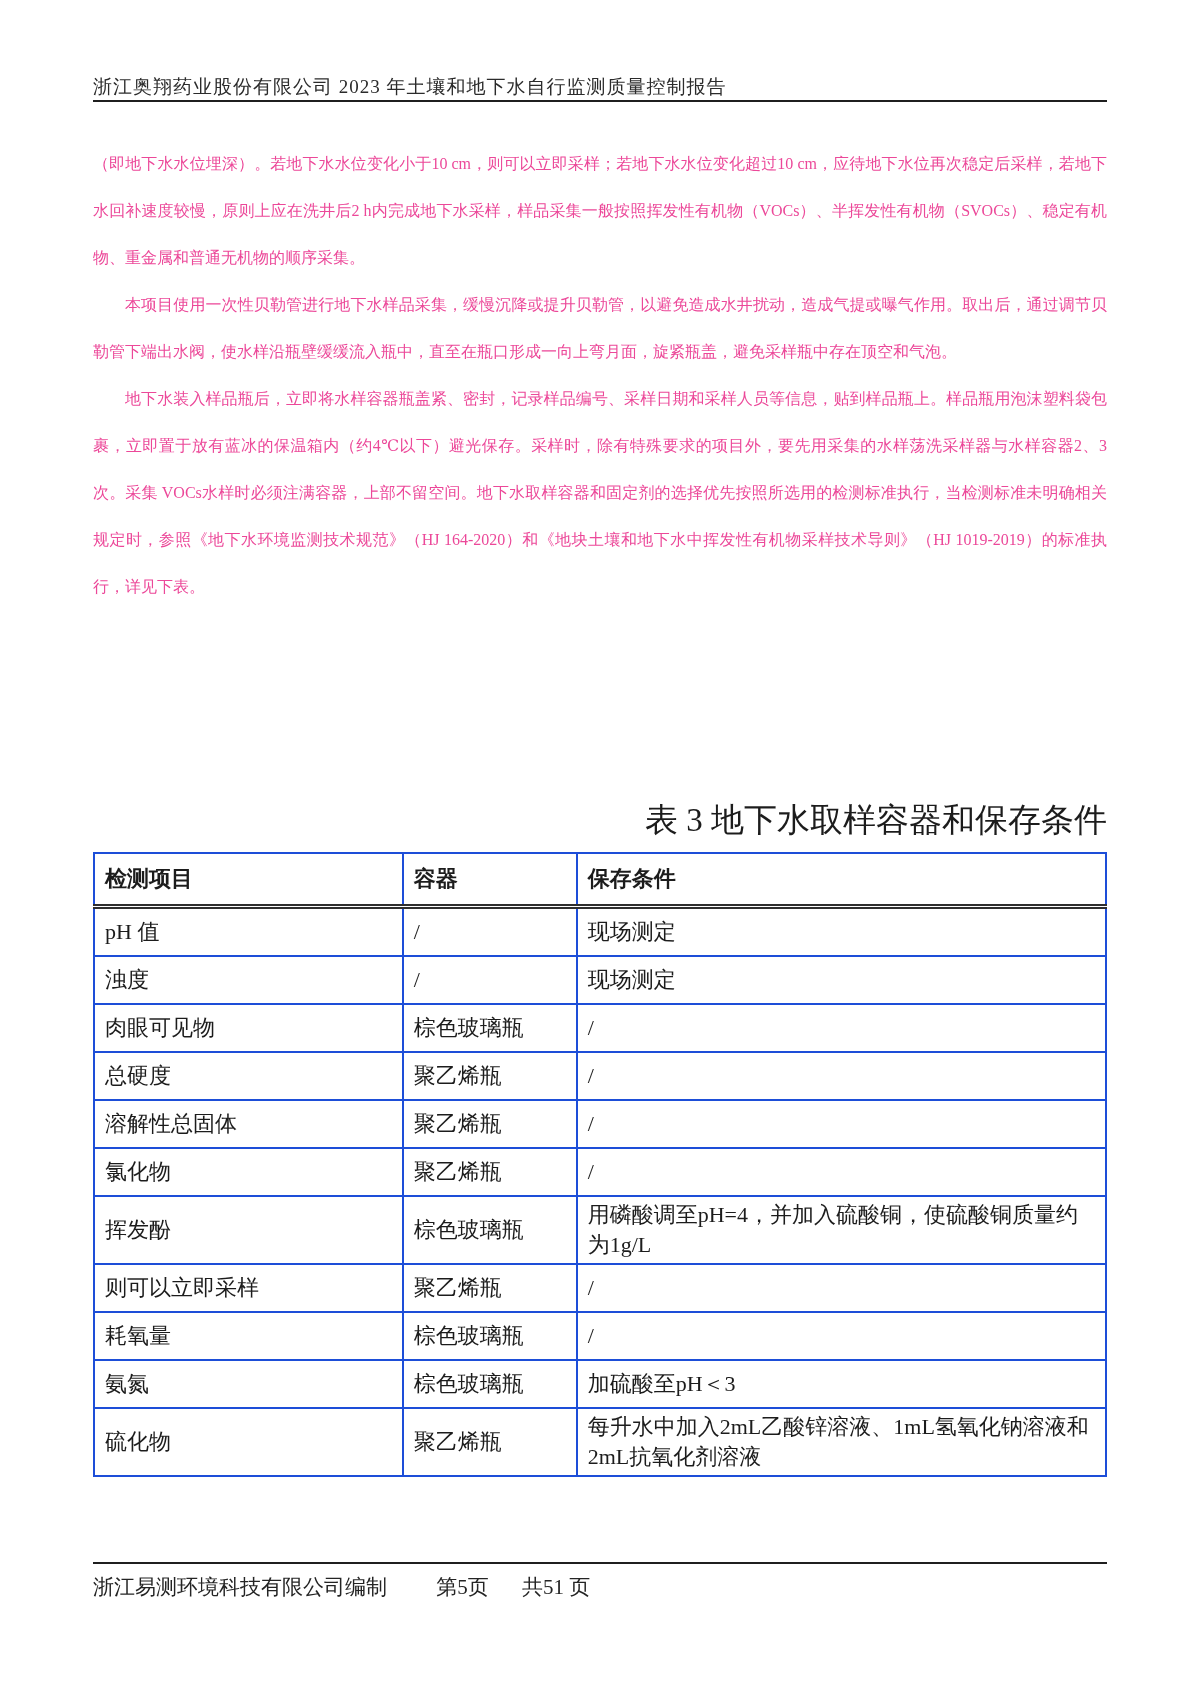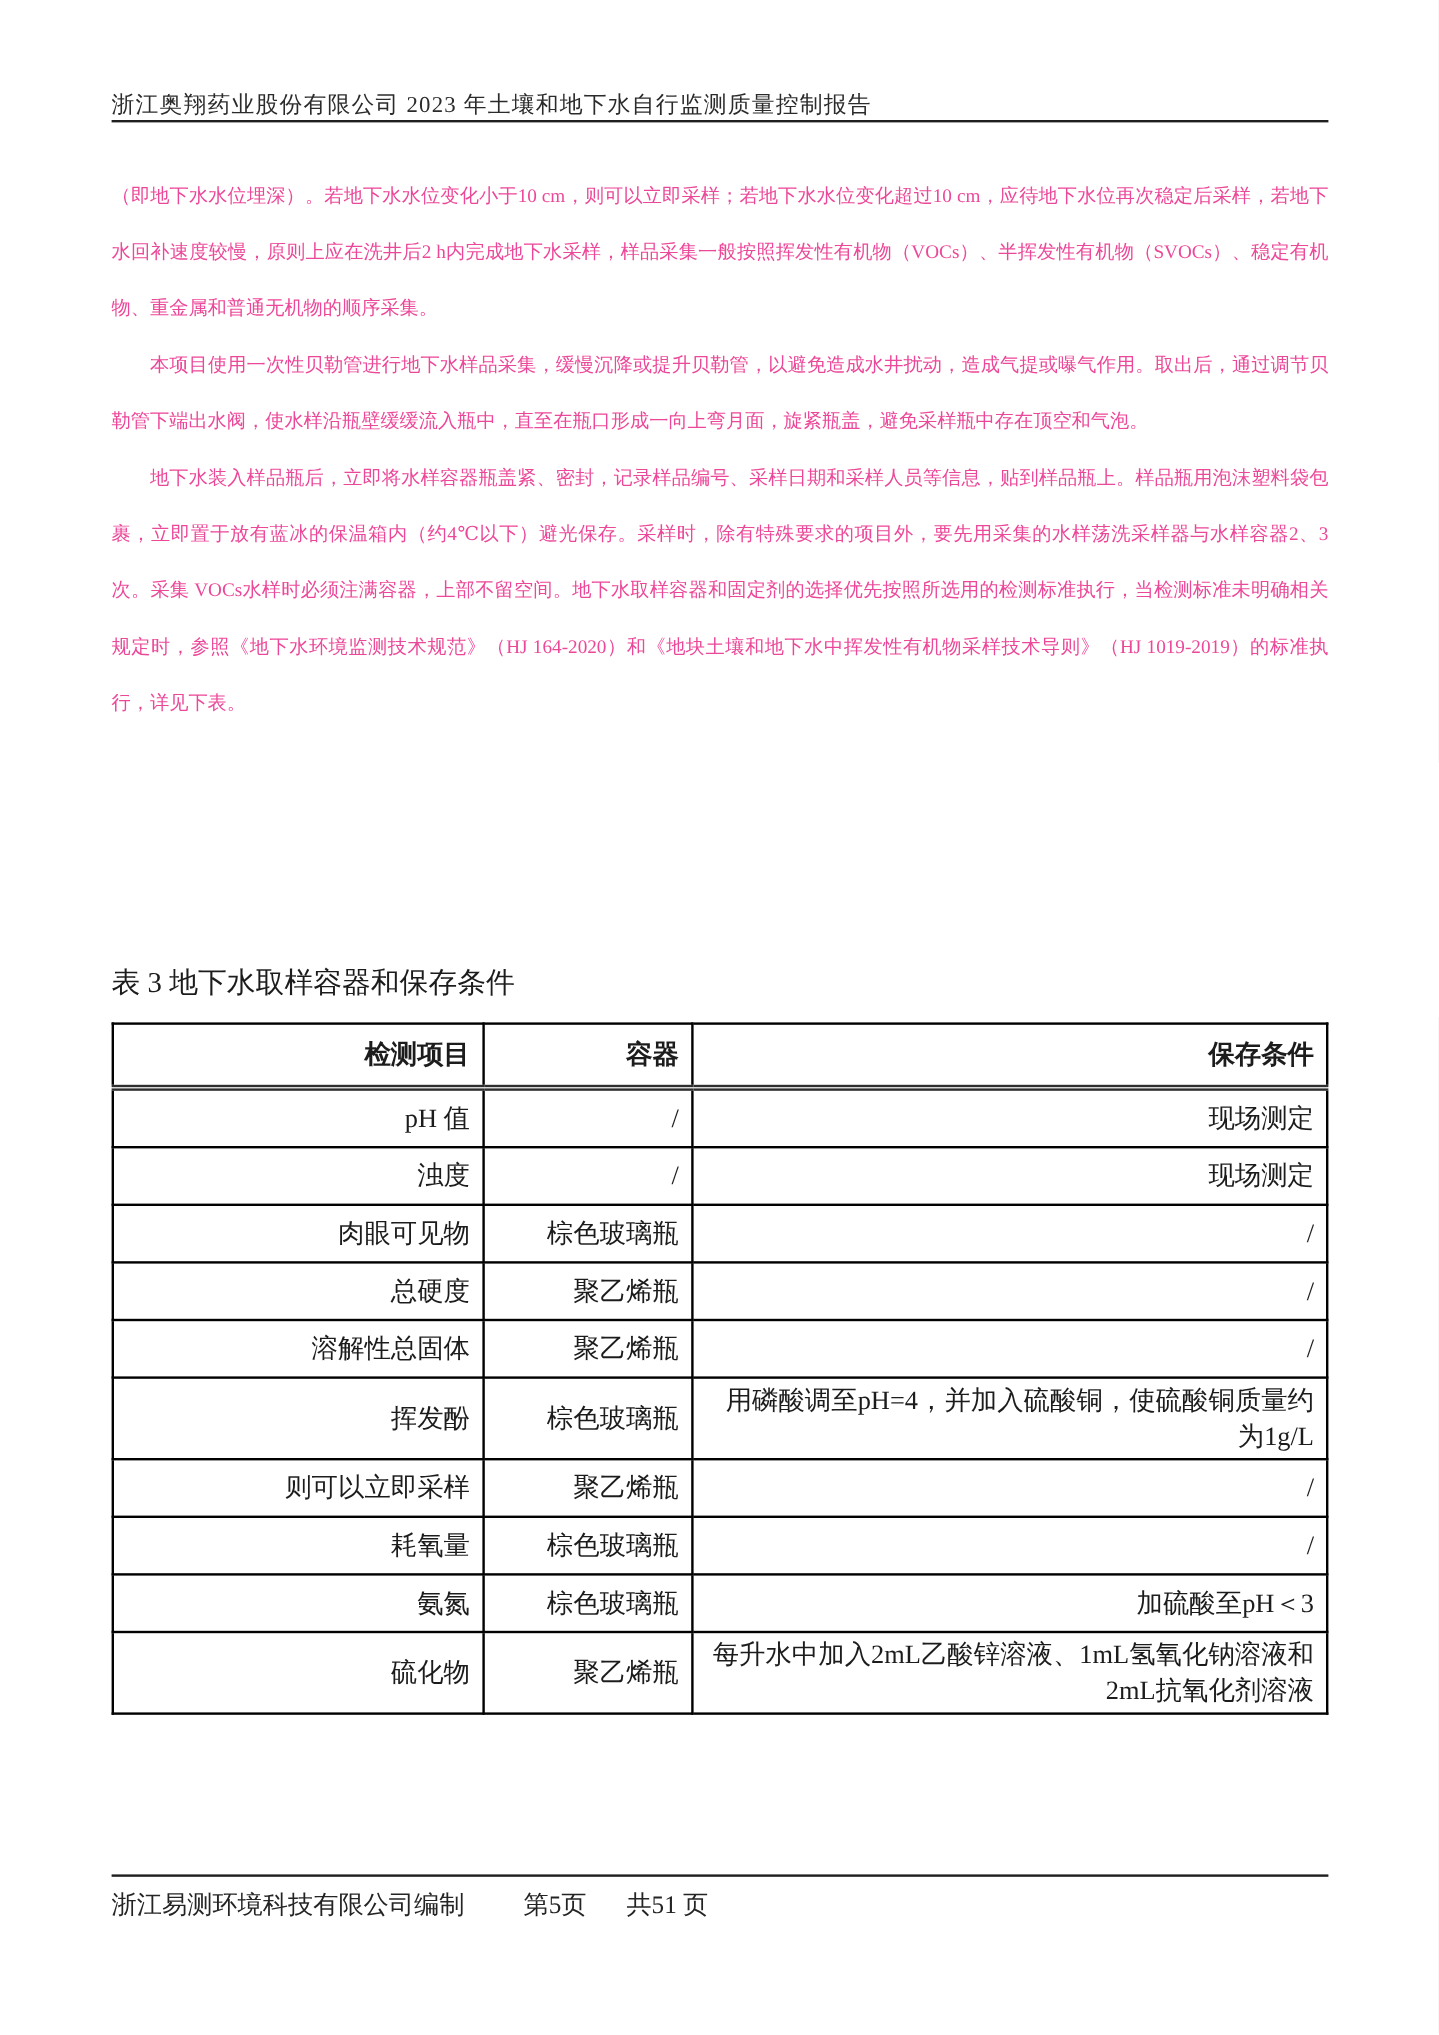"表 3 地下水取样容器和保存条件" .table-title { font-size: 24px -> 33px; text-align: left -> right }
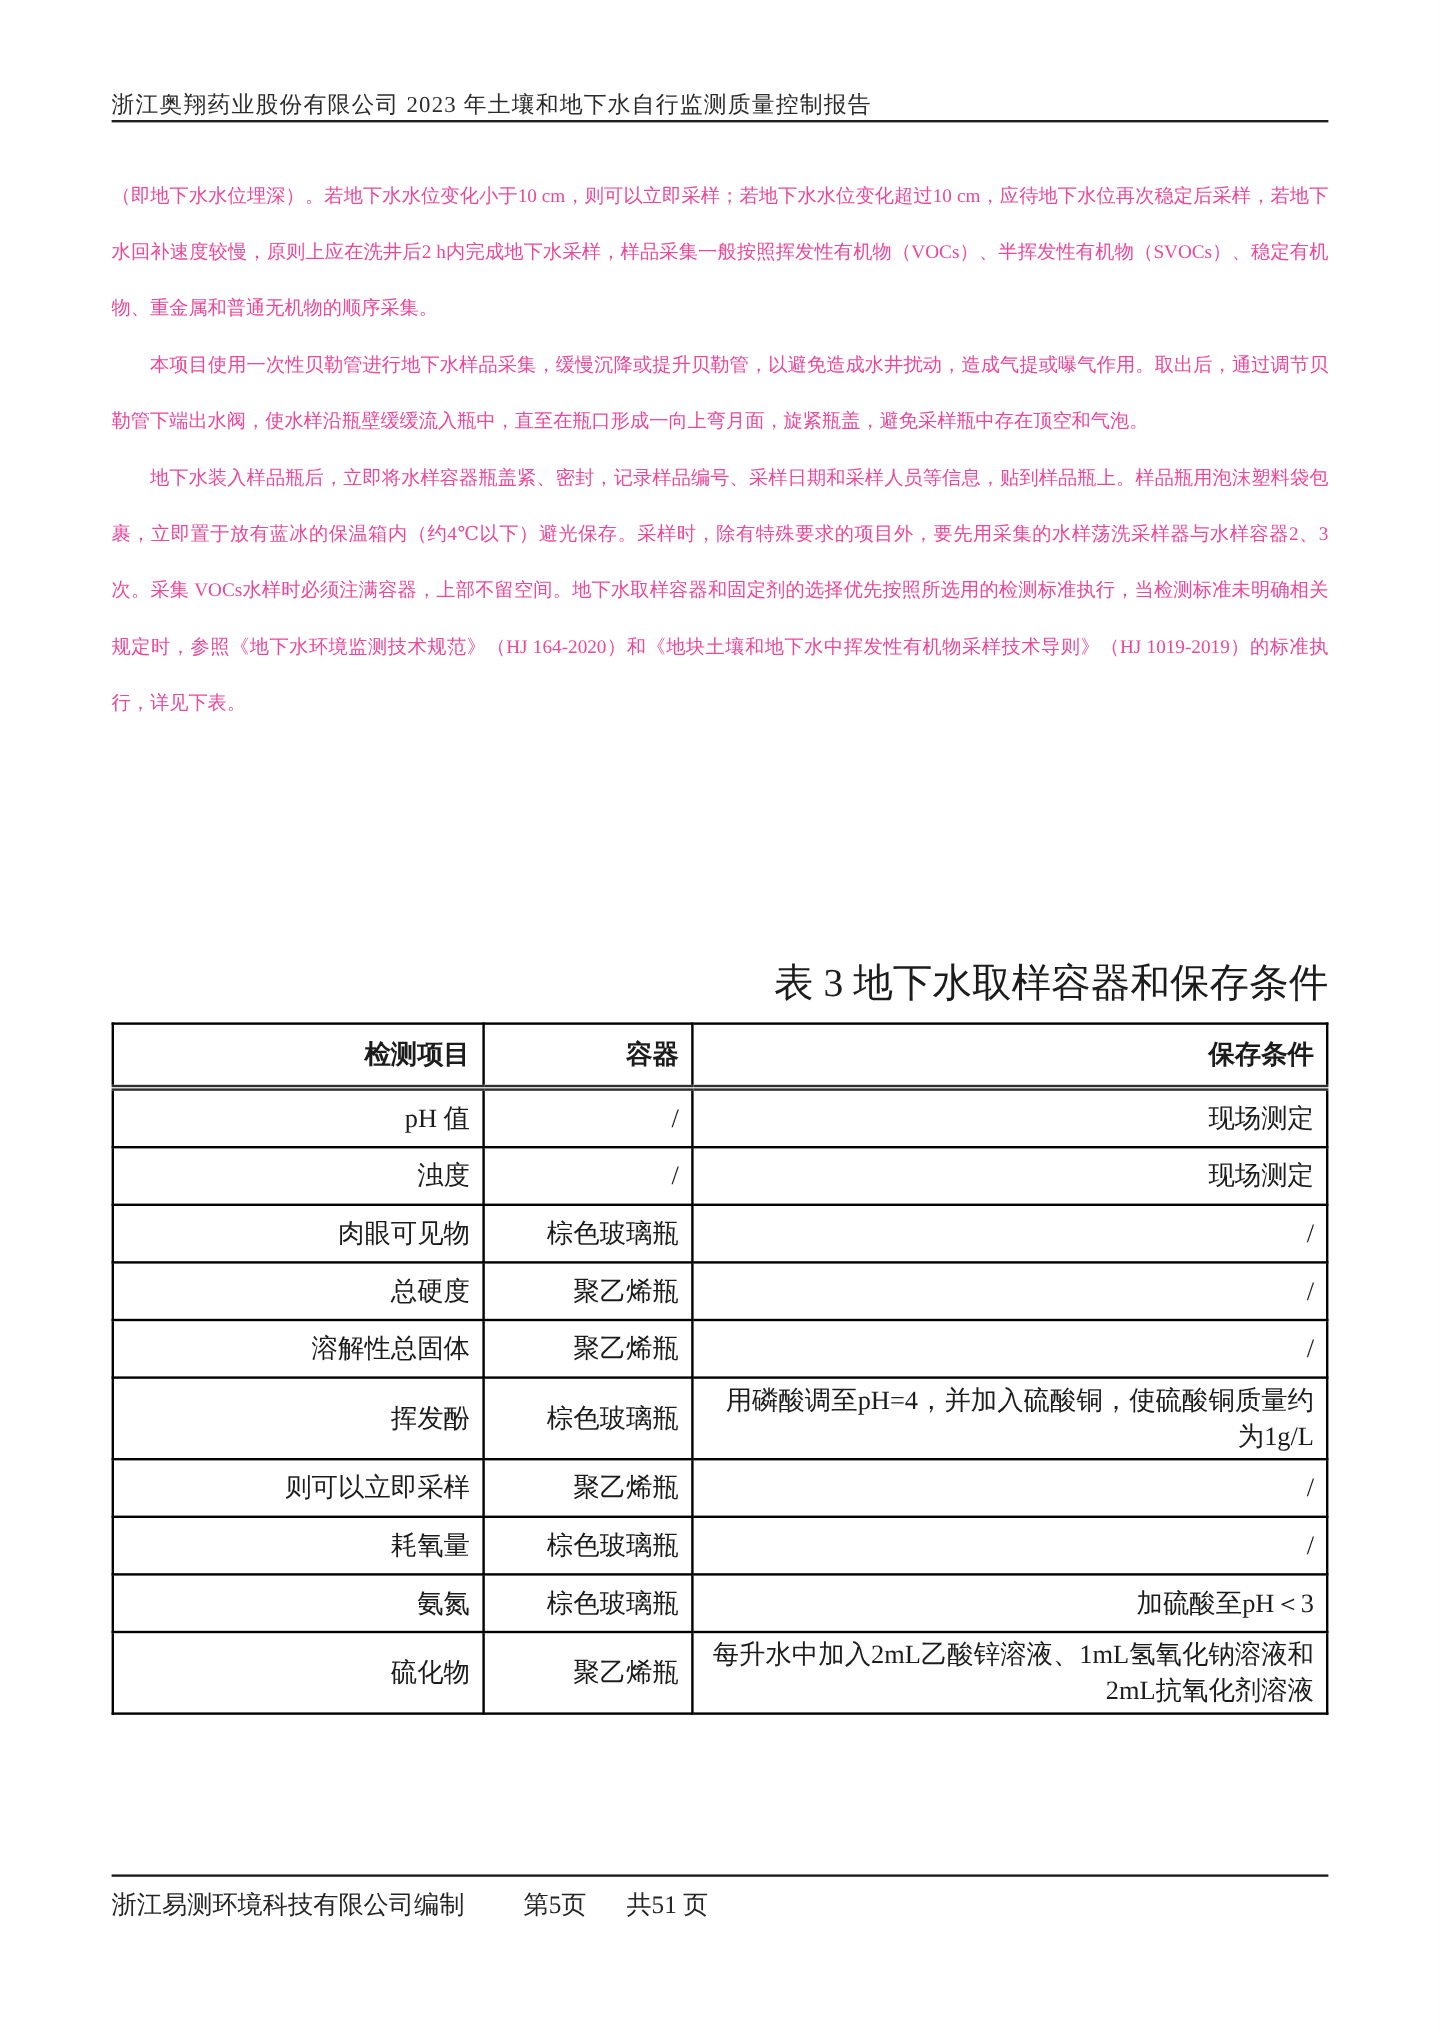"检测项目" table.sample-table th, table.sample-table td { border: 2px solid #000000 -> 2px solid #1d4ed8; text-align: right -> left }
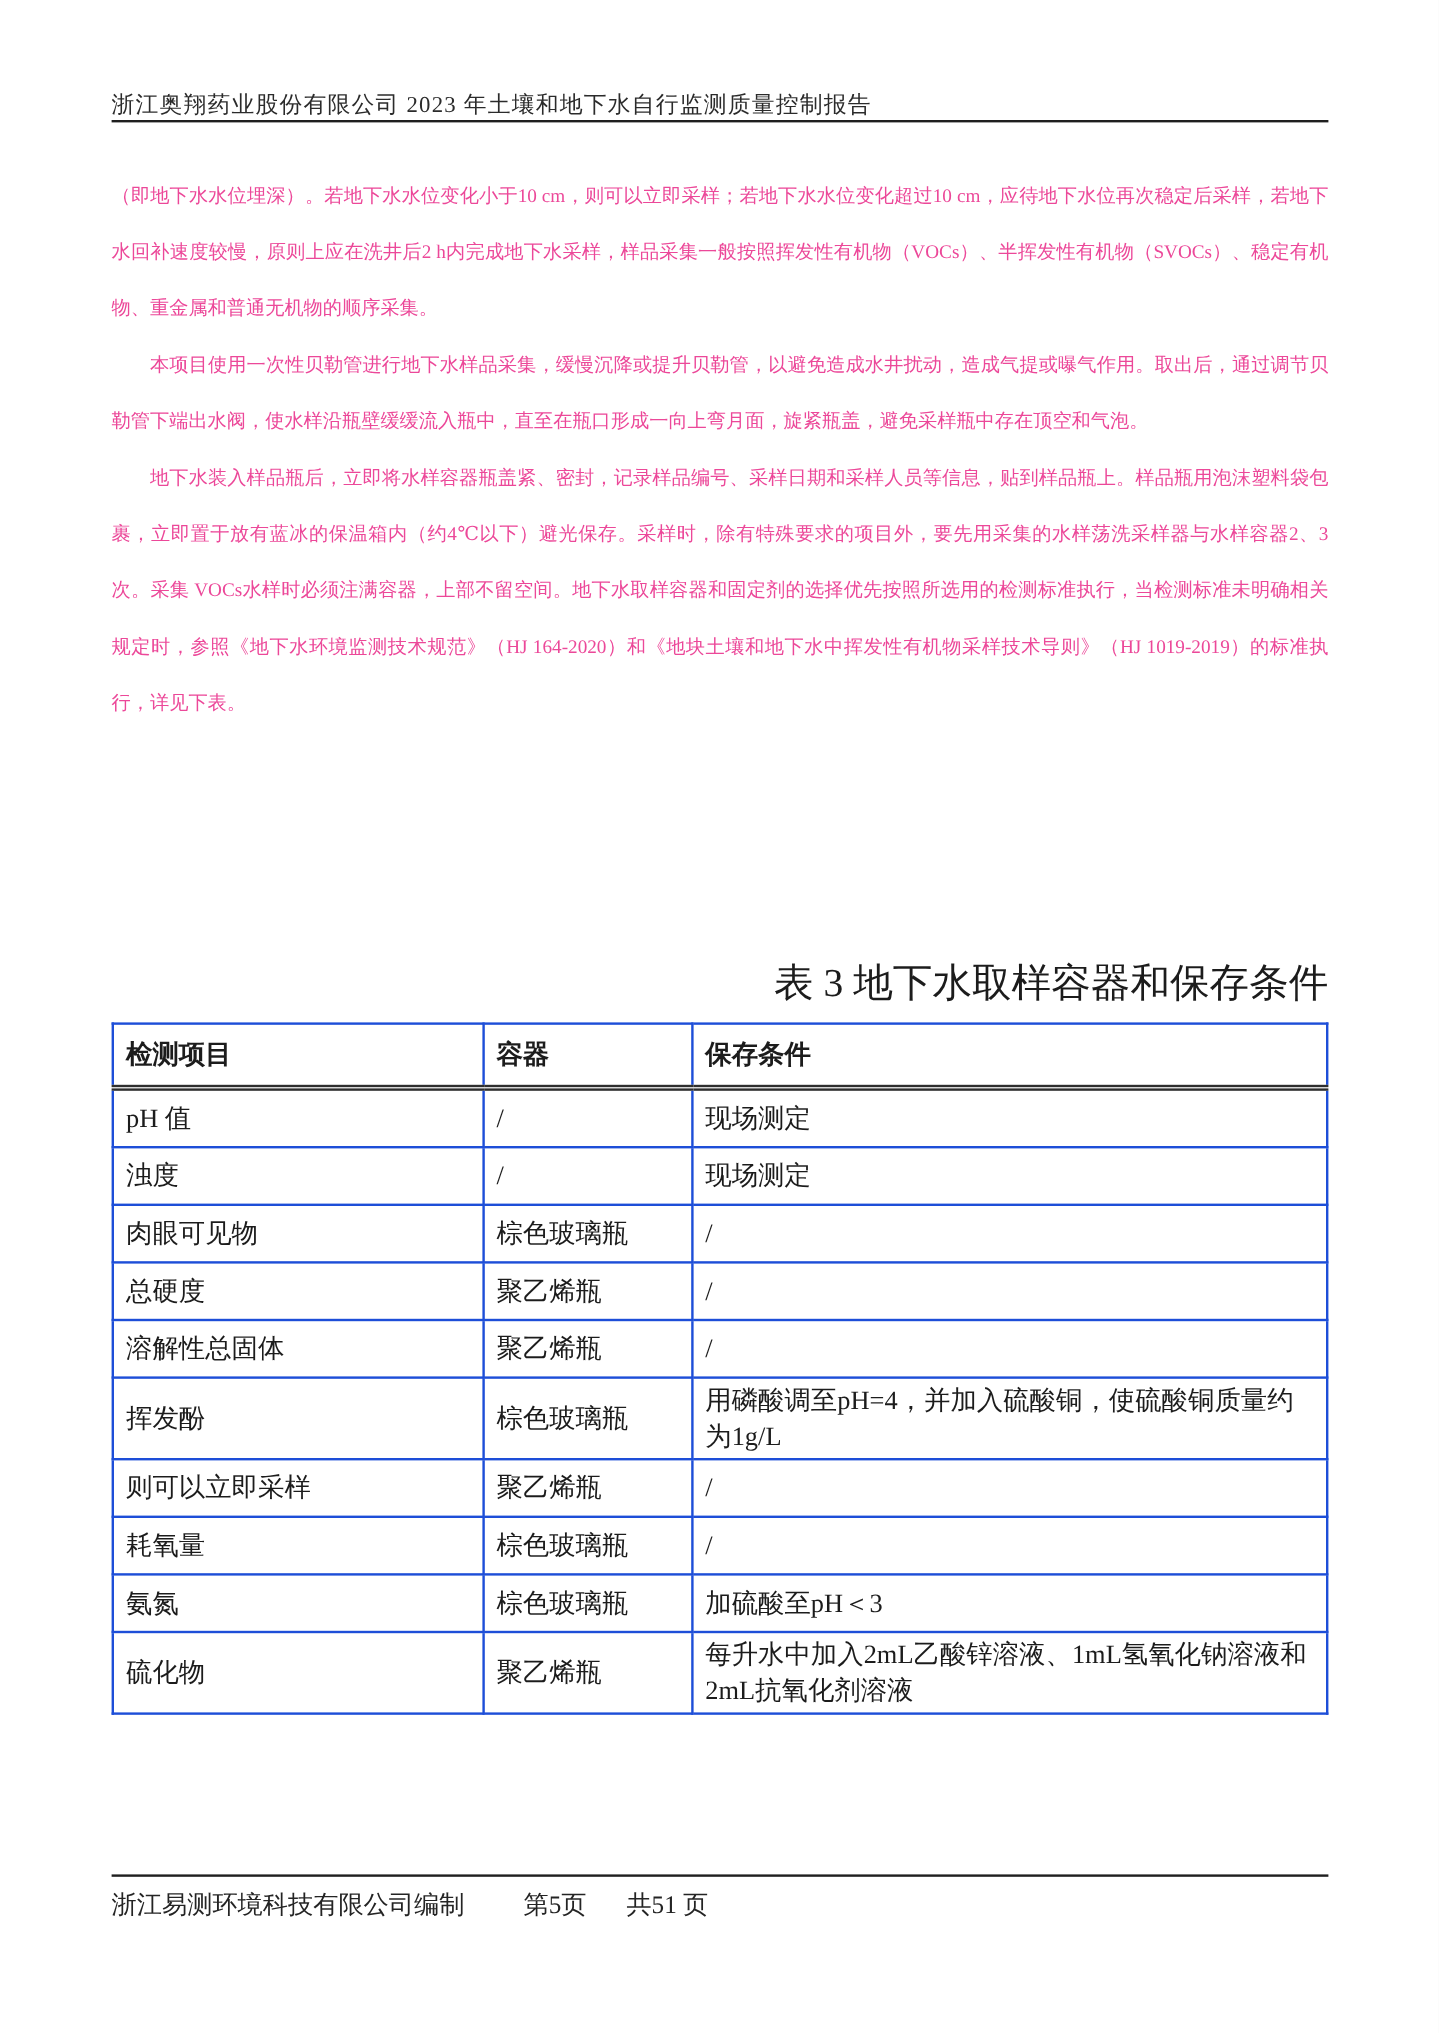"氯化物" tr { html: none -> <tr> <td>氯化物</td> <td>聚乙烯瓶</td> <td>/</td> </tr> }
